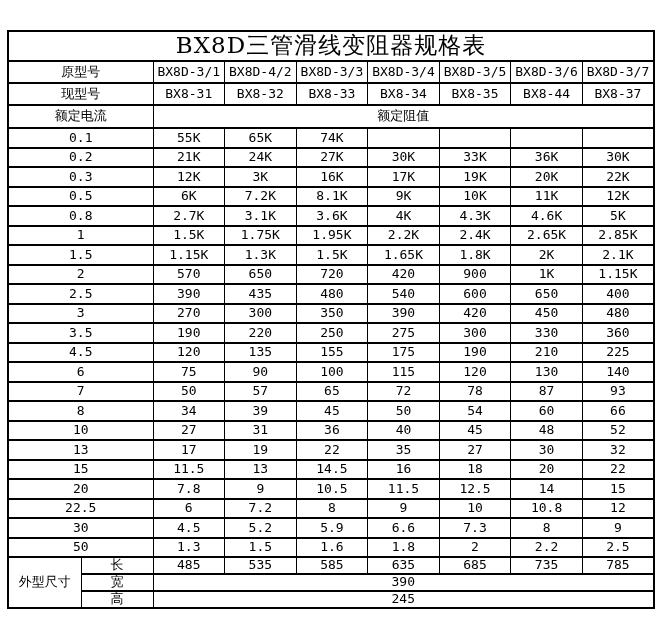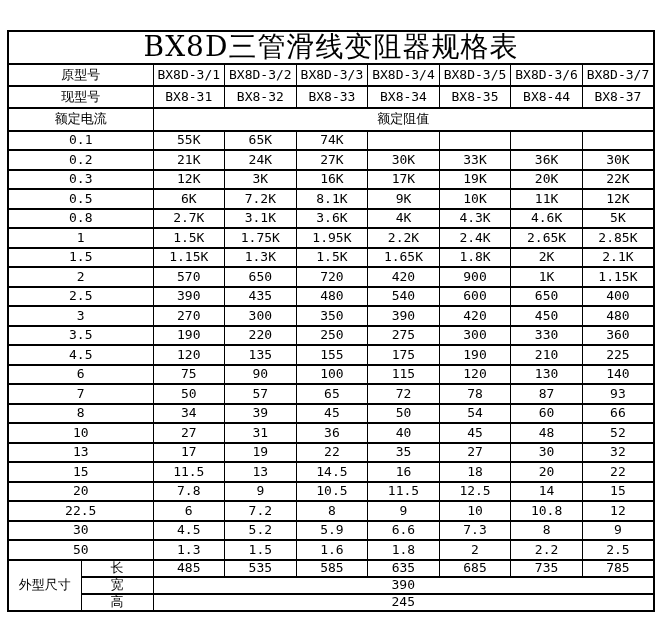"BX8D三管滑线变阻器规格表" tr.title-row td { font-size: 28px -> 23px }
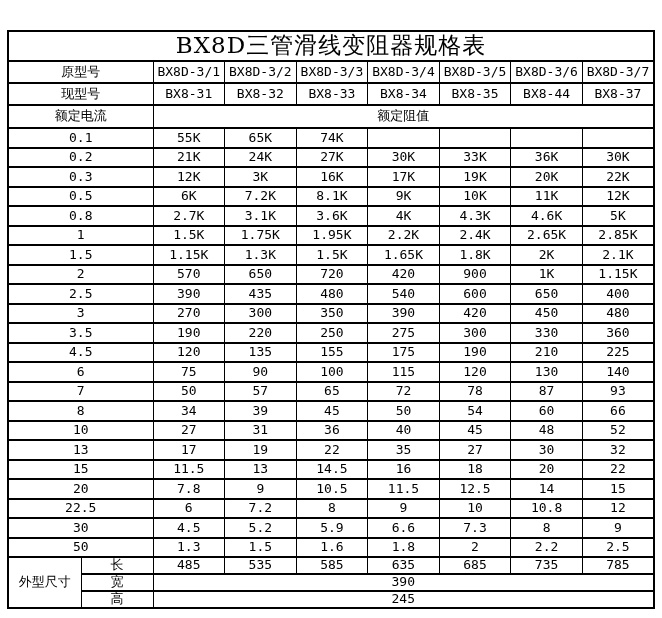"BX8D-3/2" td { text: BX8D-3/2 -> BX8D-4/2 }
